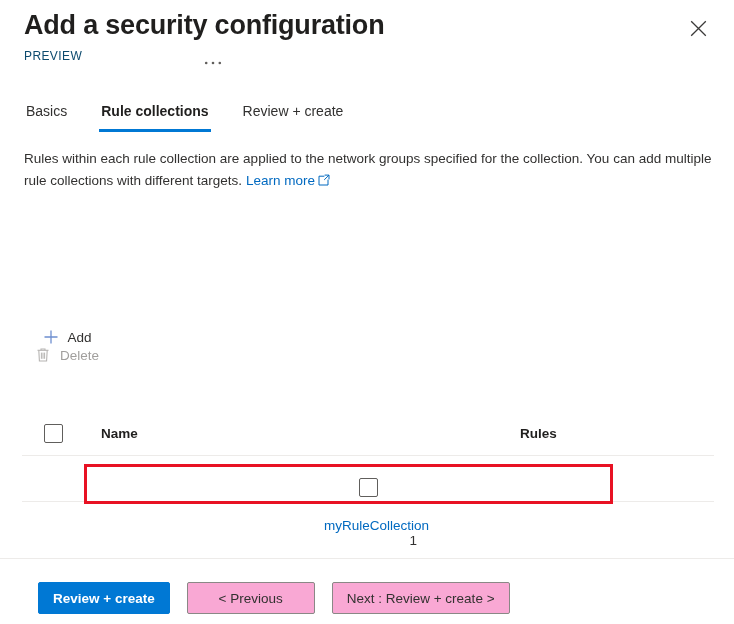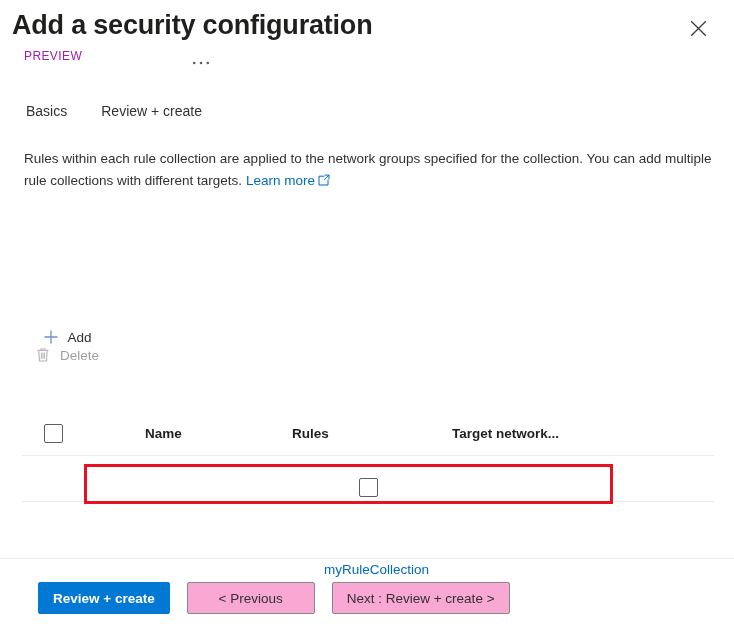"Add a security configuration" .title-row { left: 12px -> 24px }
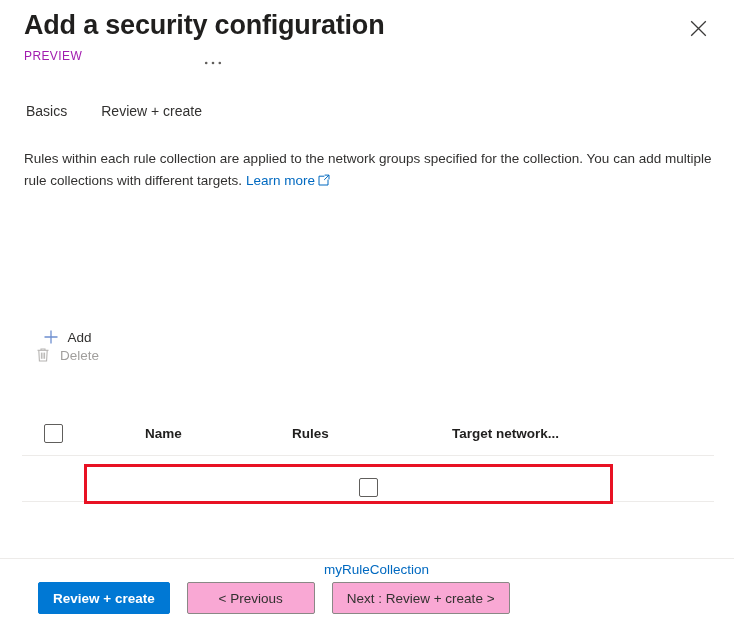"PREVIEW" .preview-label { color: #a21caf -> #0c4a6e }
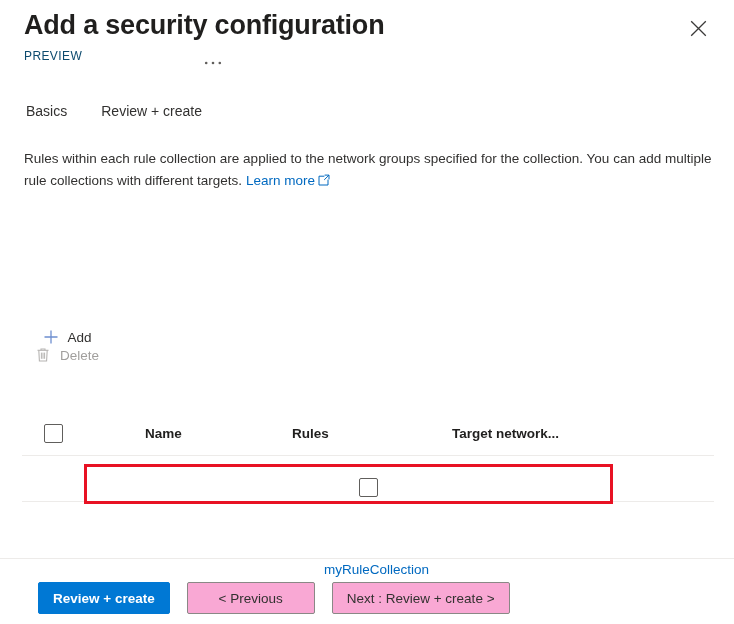"Rule collections" div.tab { html: none -> <div>Rule collections</div> }
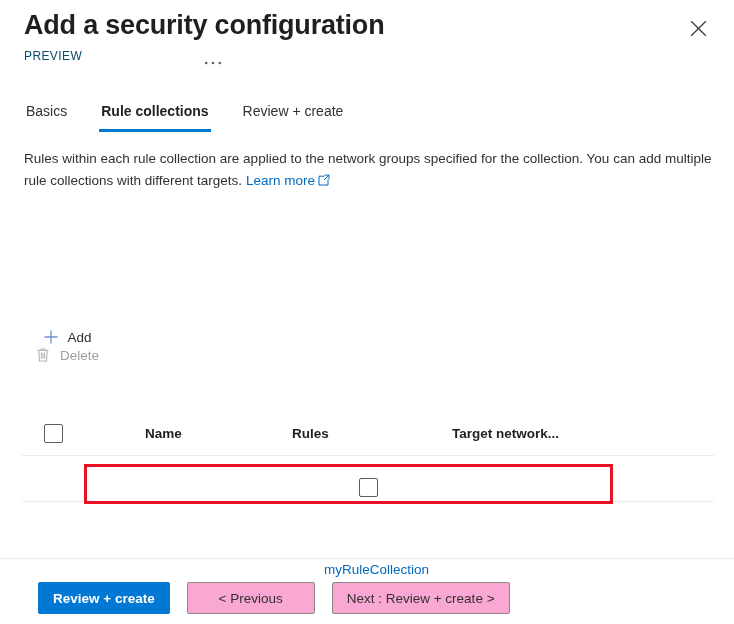"Name" .t-row { gap: 44px -> none }
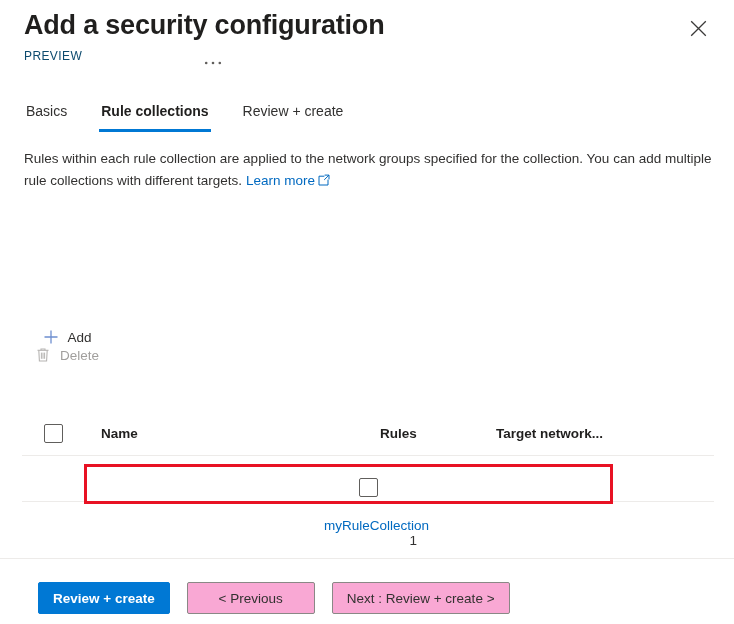"Target network..." div.c-target { html: <div>Target network...</div> -> none }
